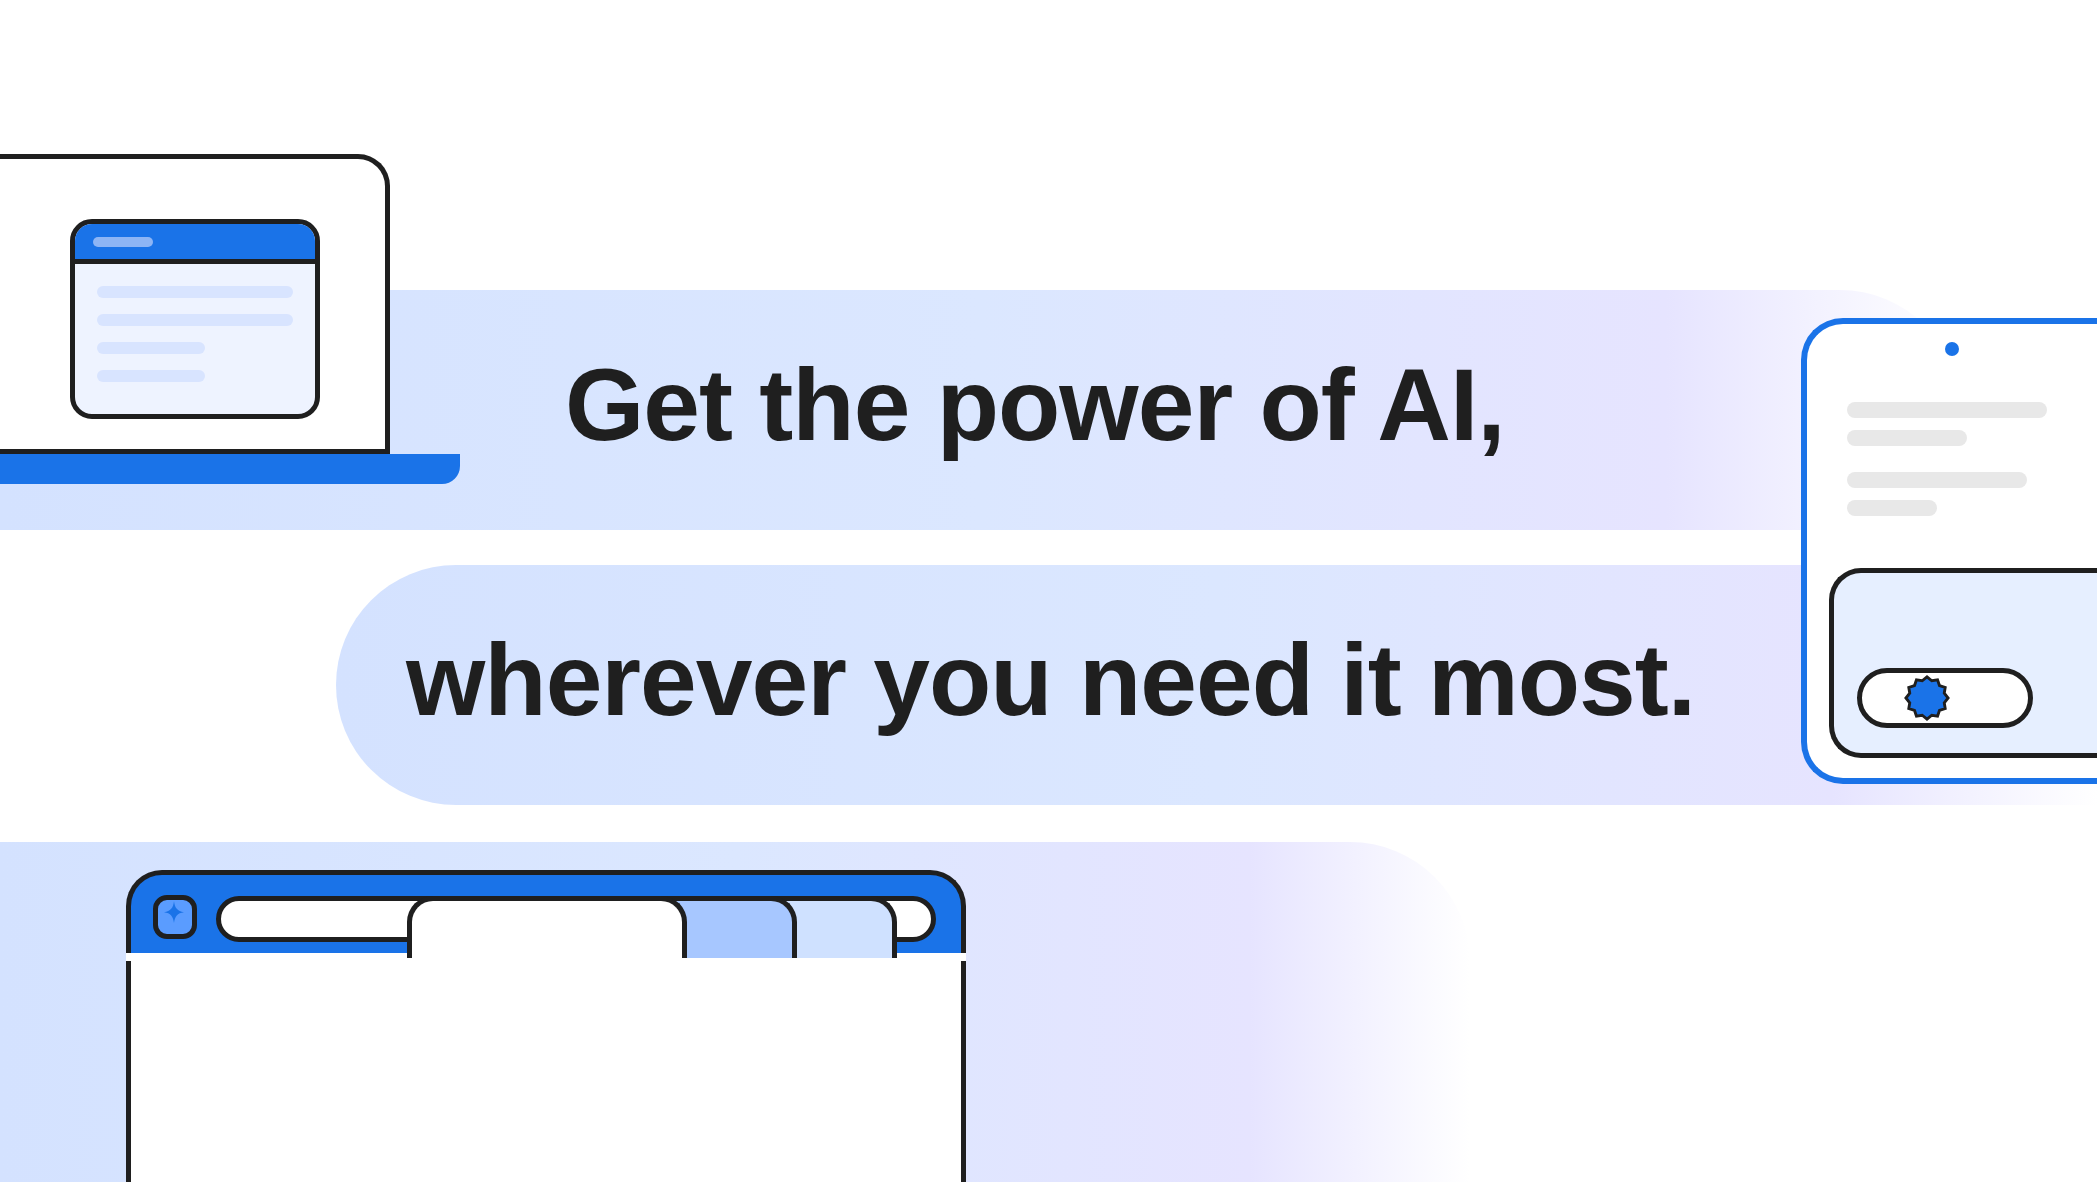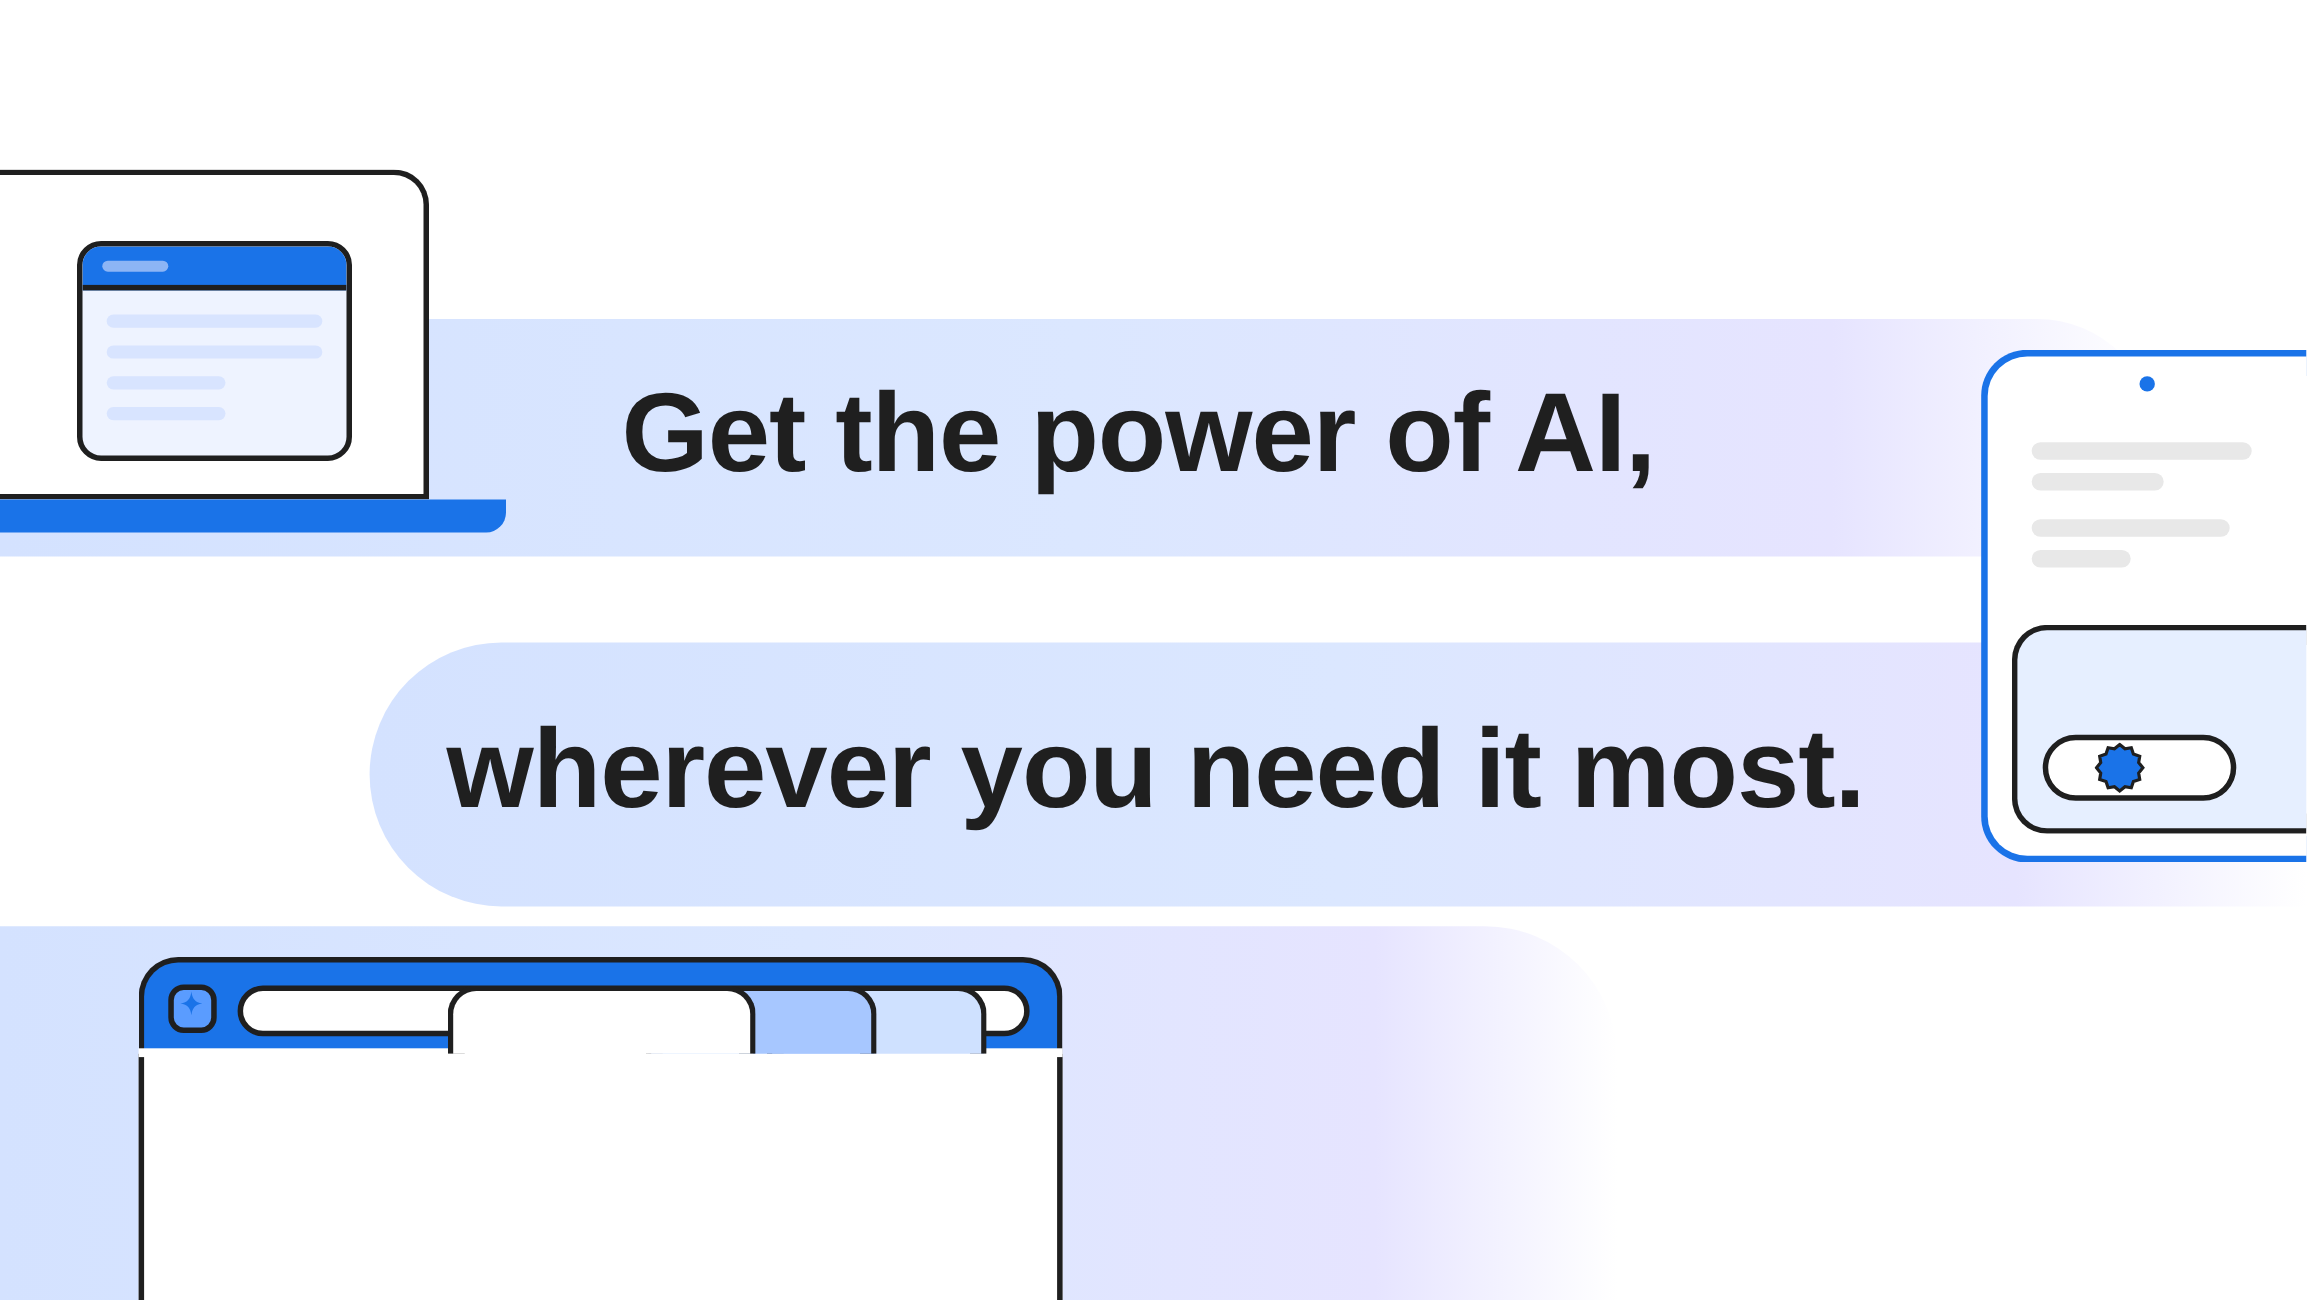"Get the power of AI," .bubble1 { height: 216px -> 240px }
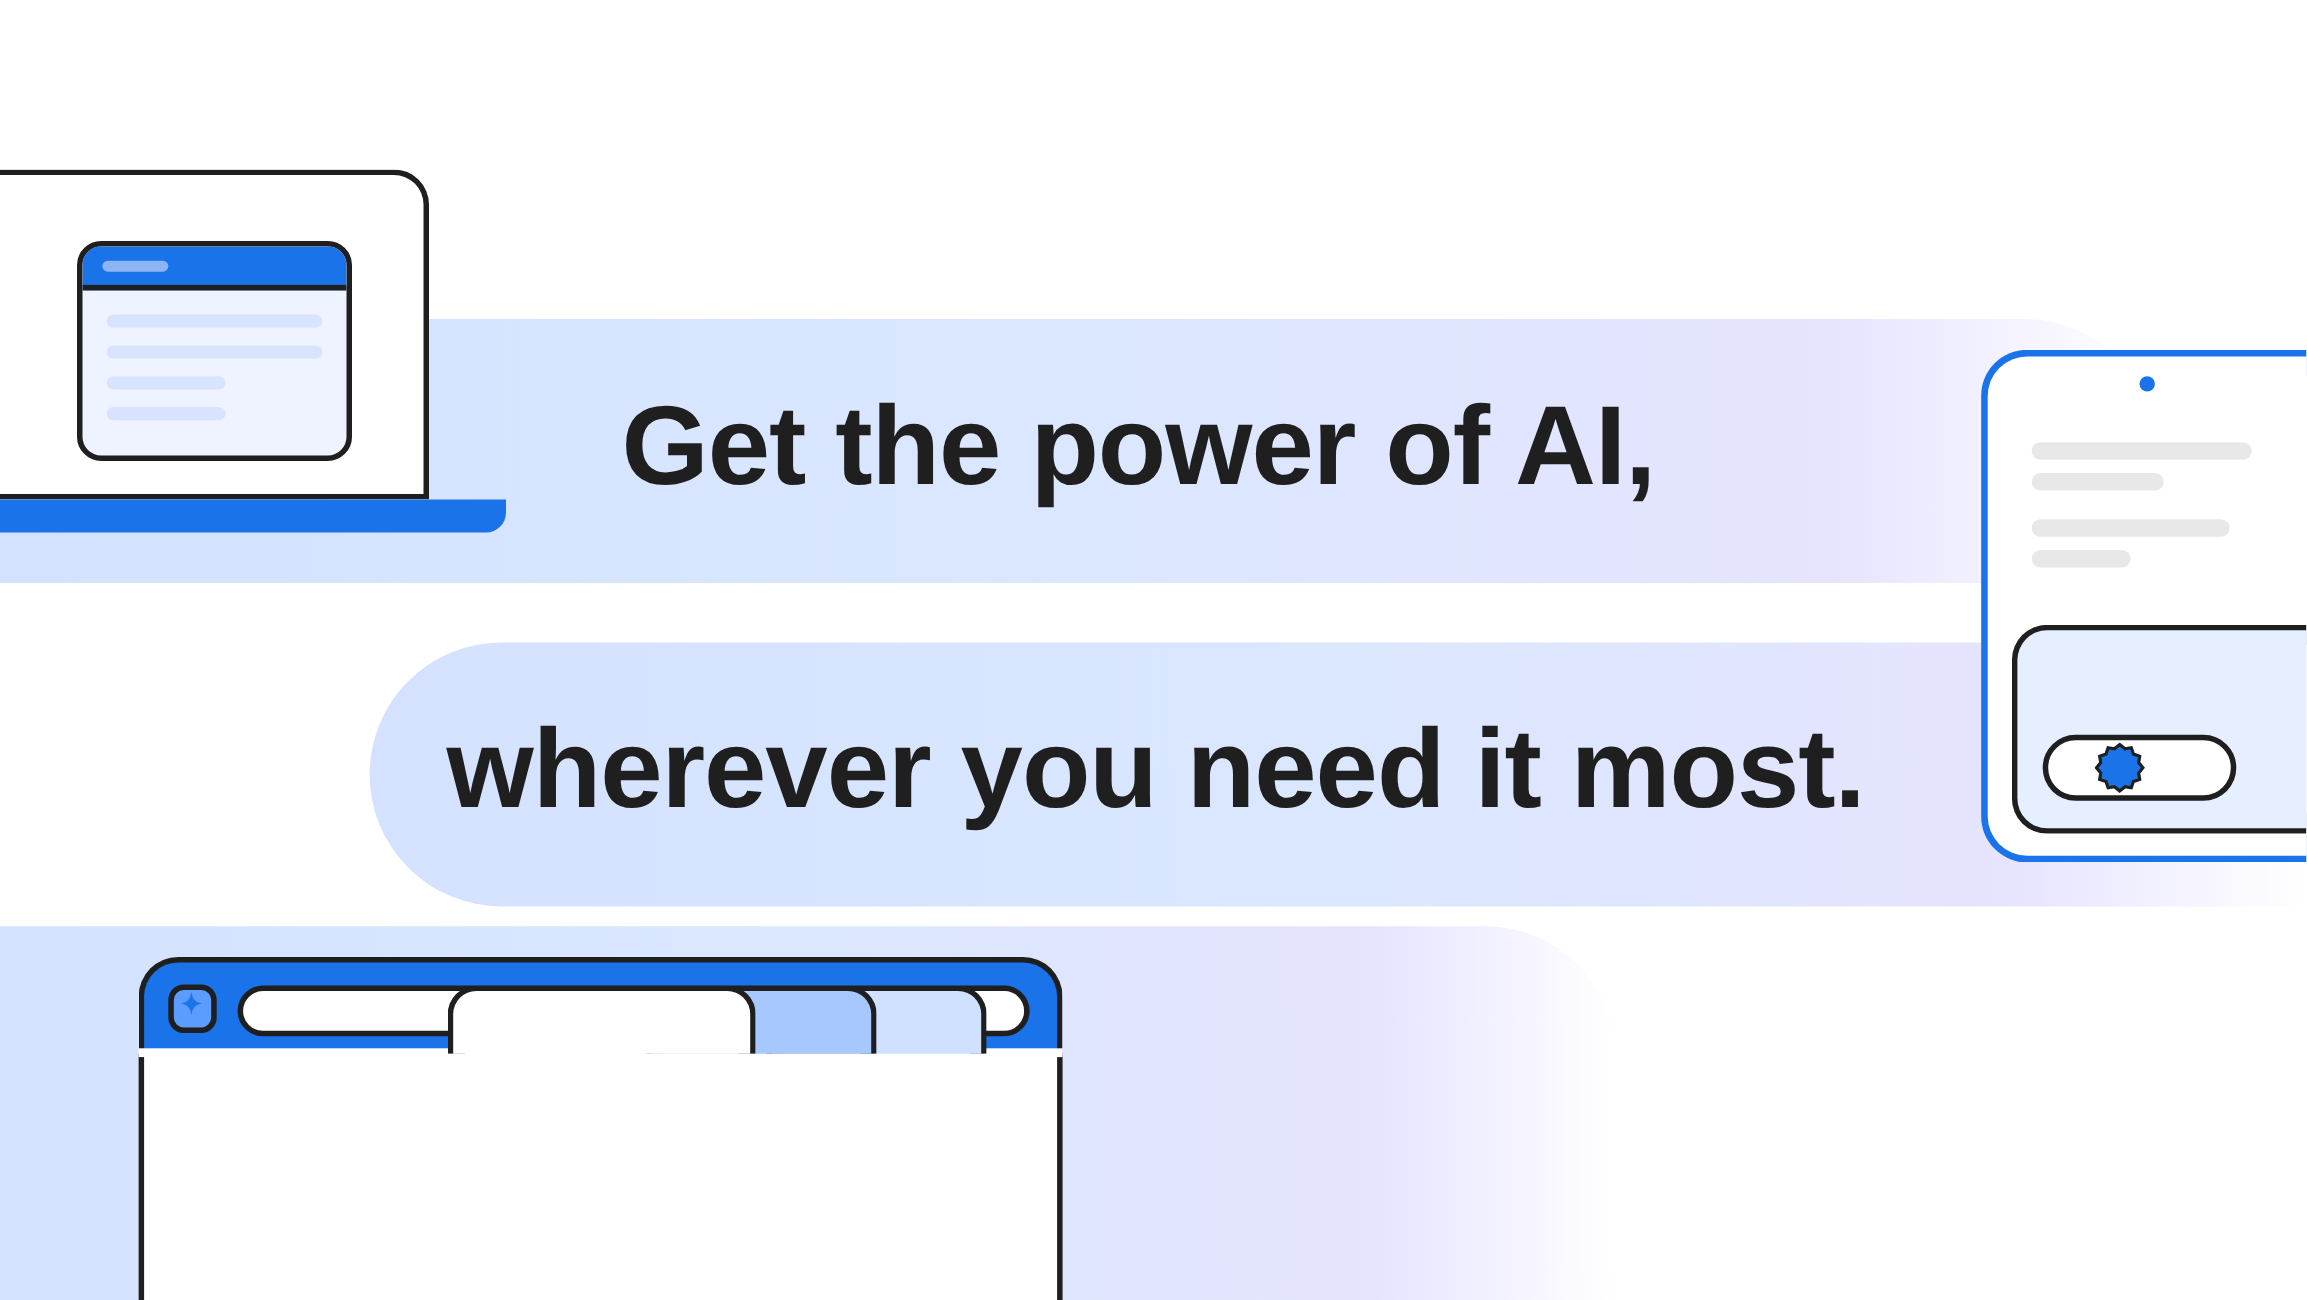"wherever you need it most." .bubble2 { margin-top: 19px -> none }
